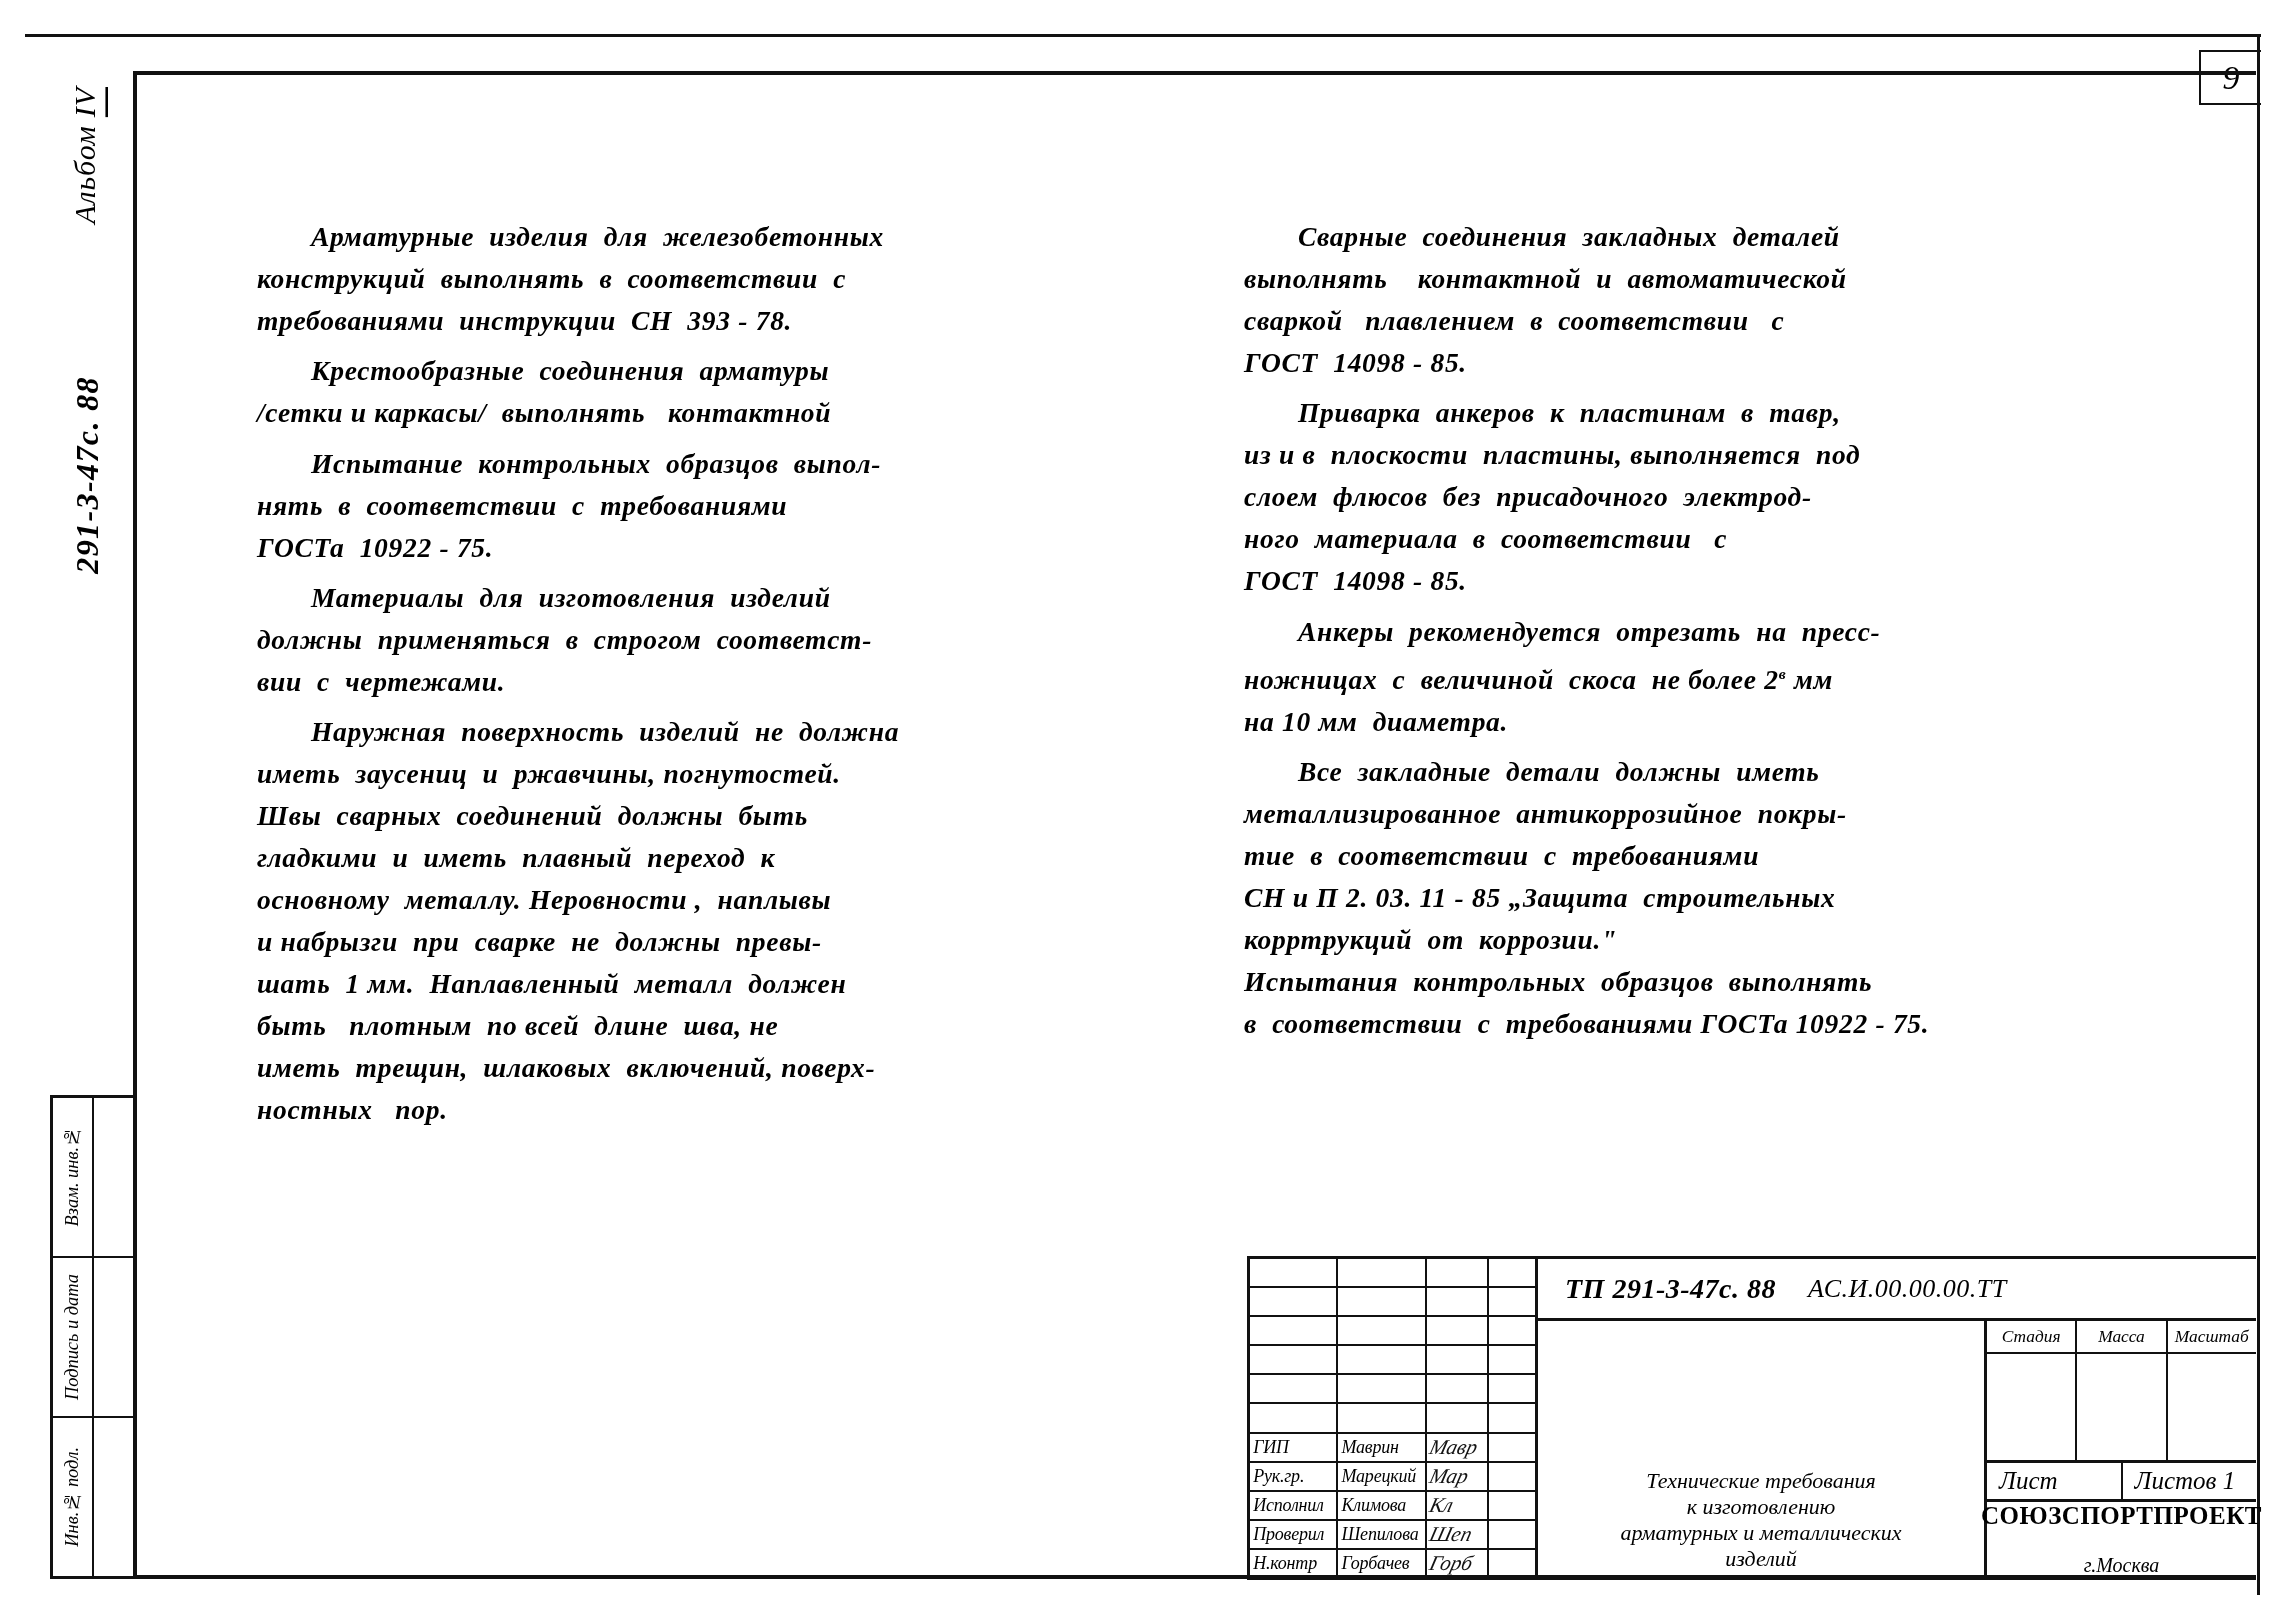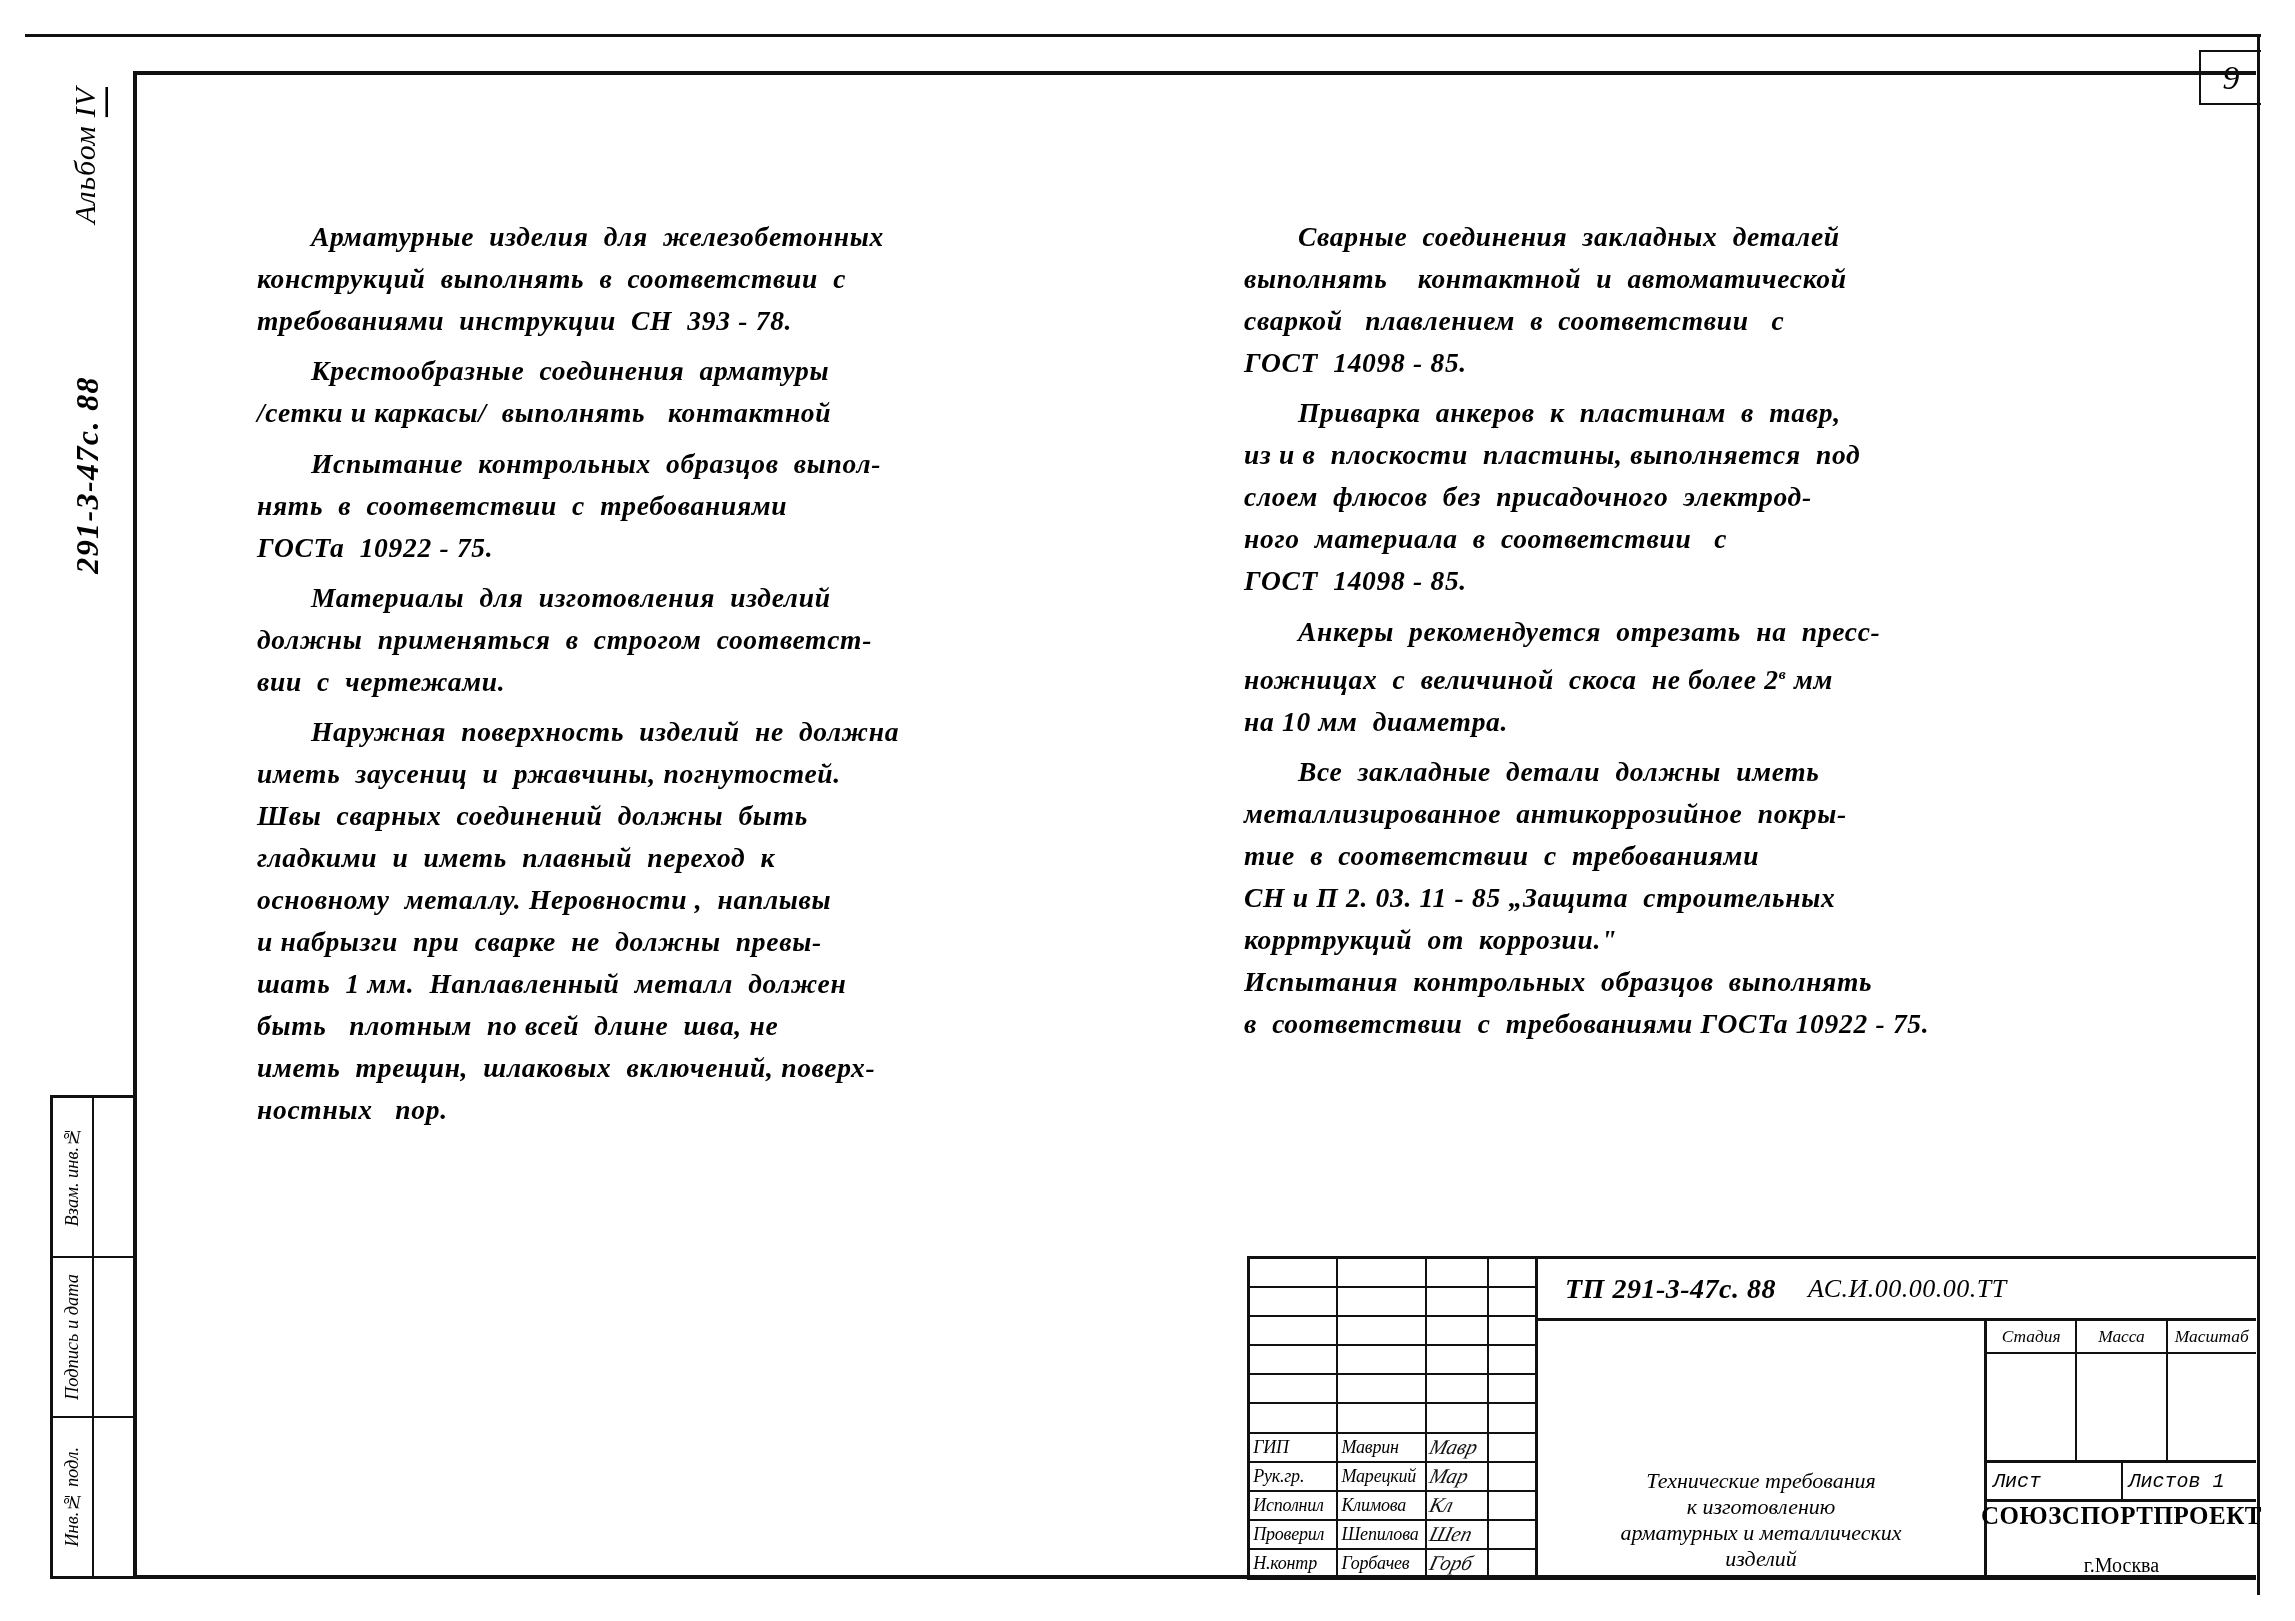"Лист" #meta-sheet div { font-family: Liberation Mono, monospace -> Liberation Serif, serif; font-size: 20px -> 25px; padding-left: 6px -> 12px }
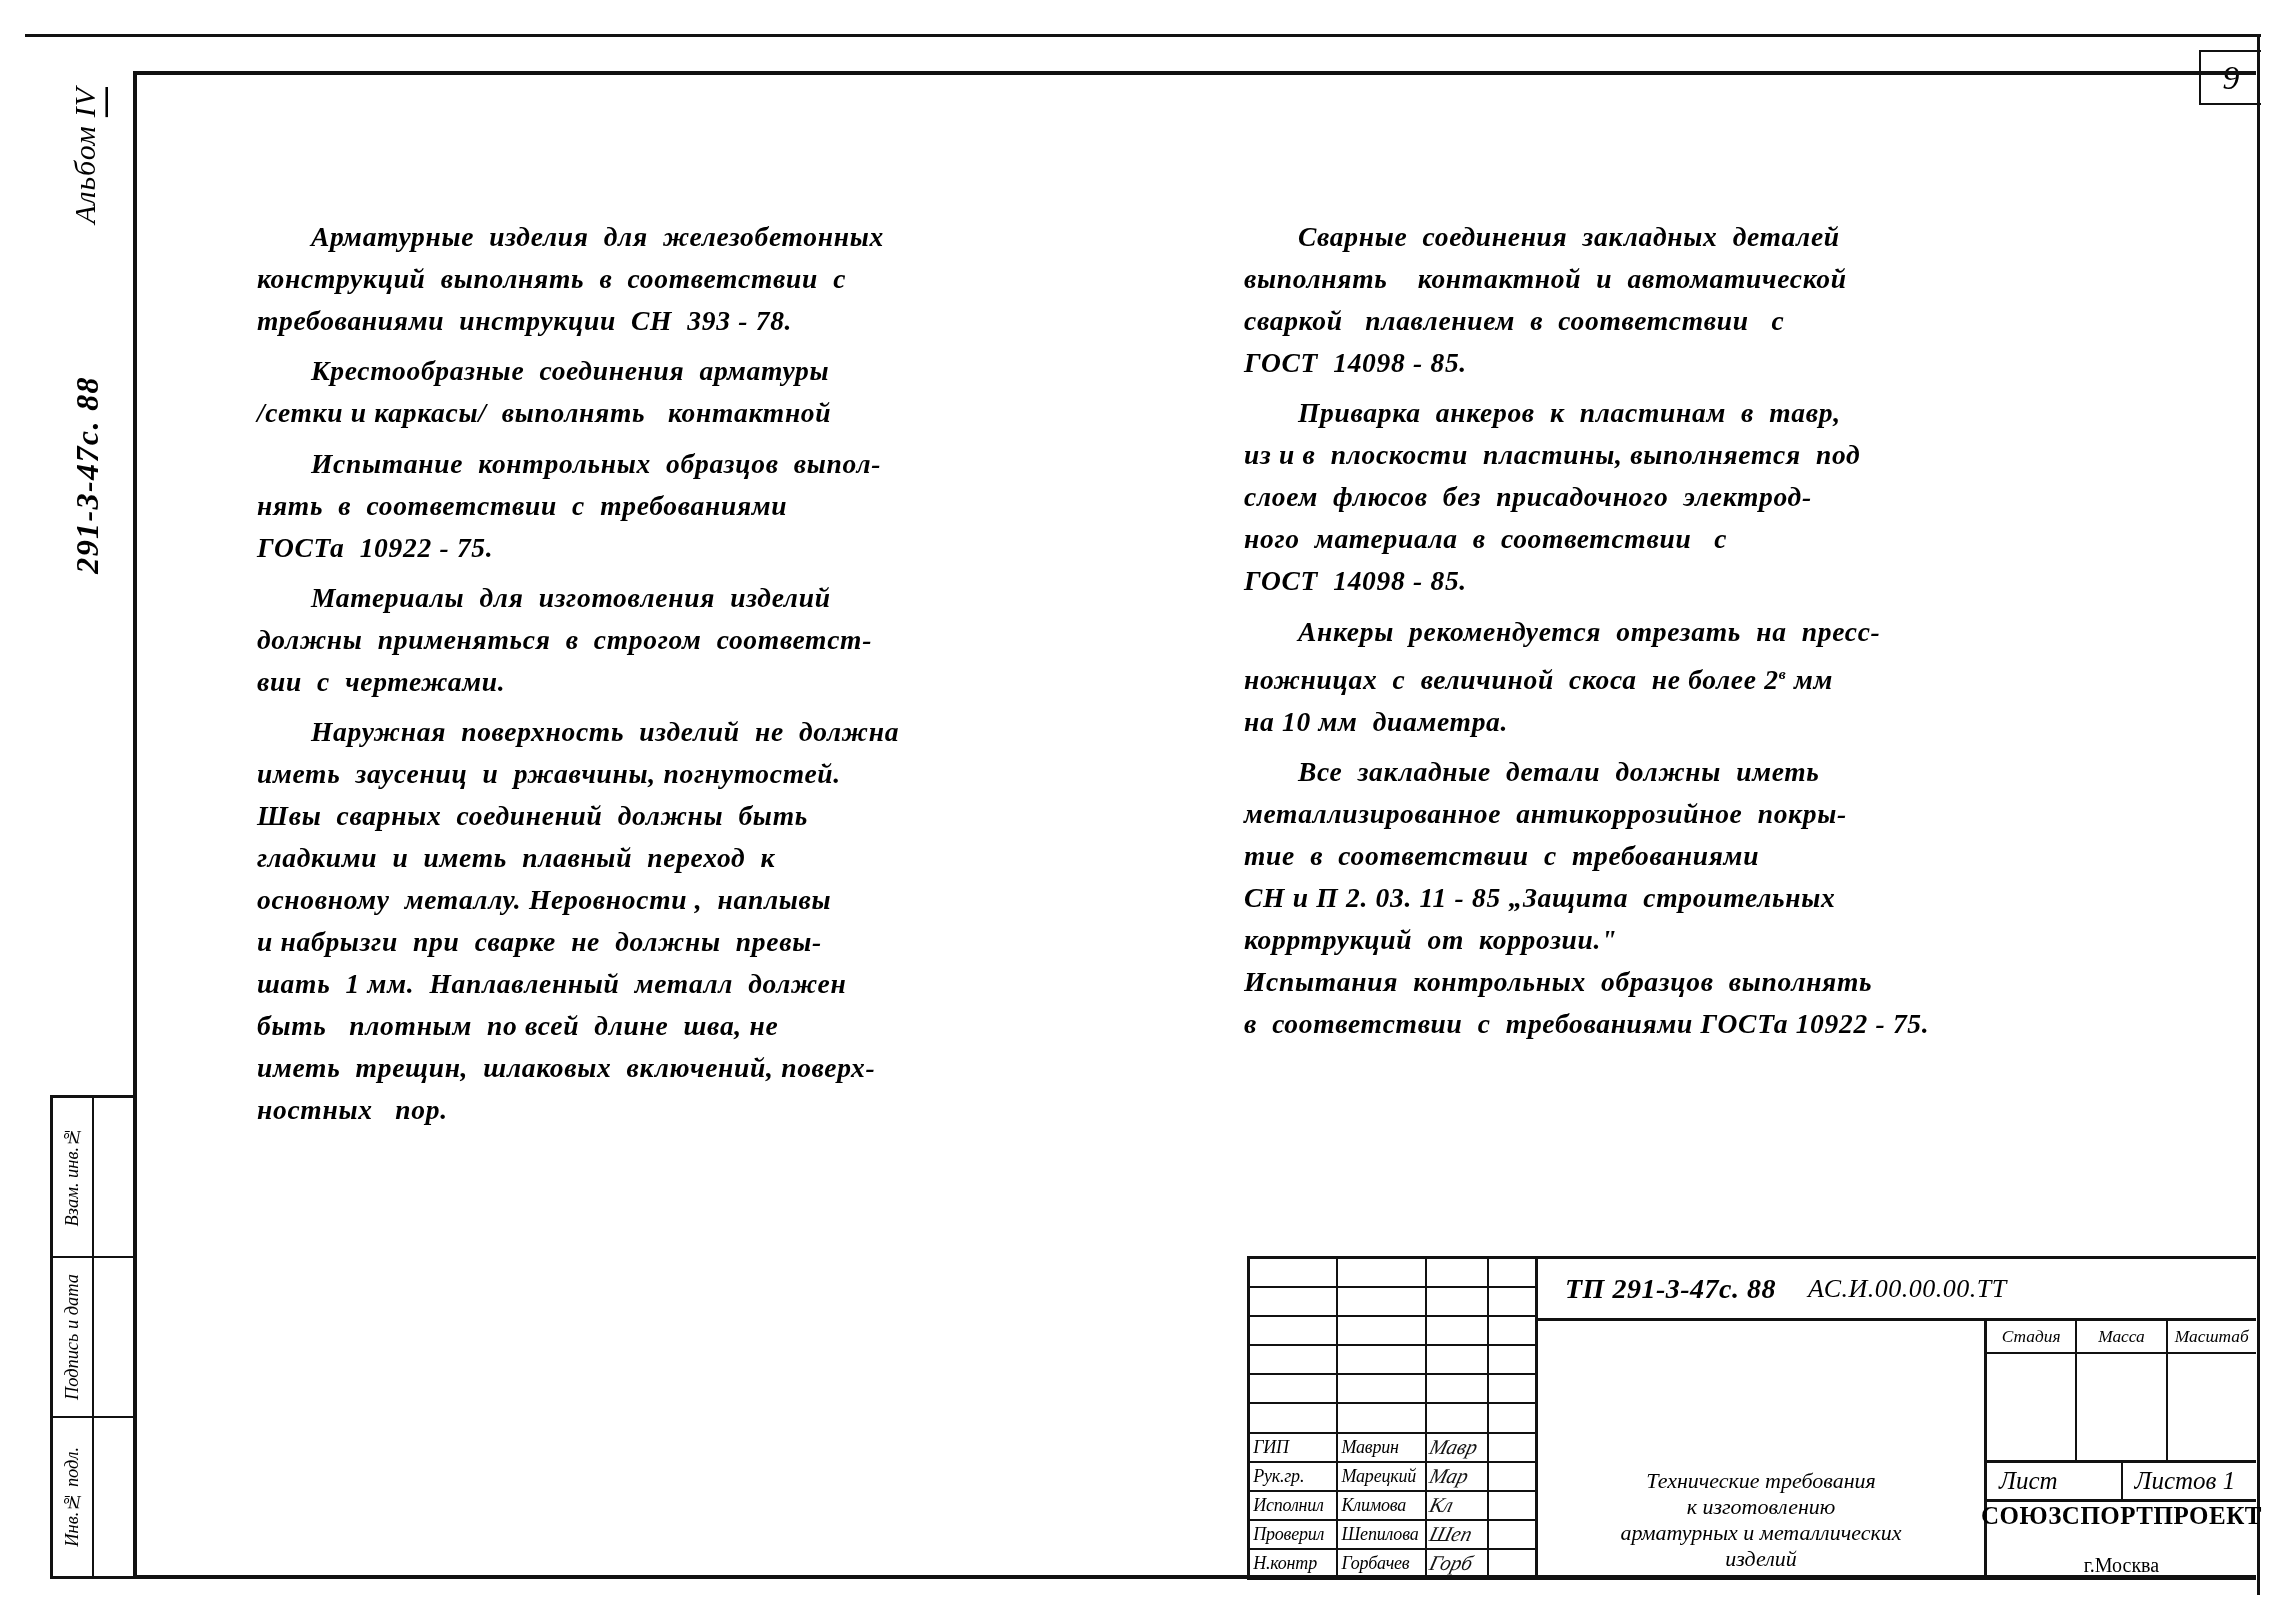"г.Москва" #org-city { font-style: none -> italic }
